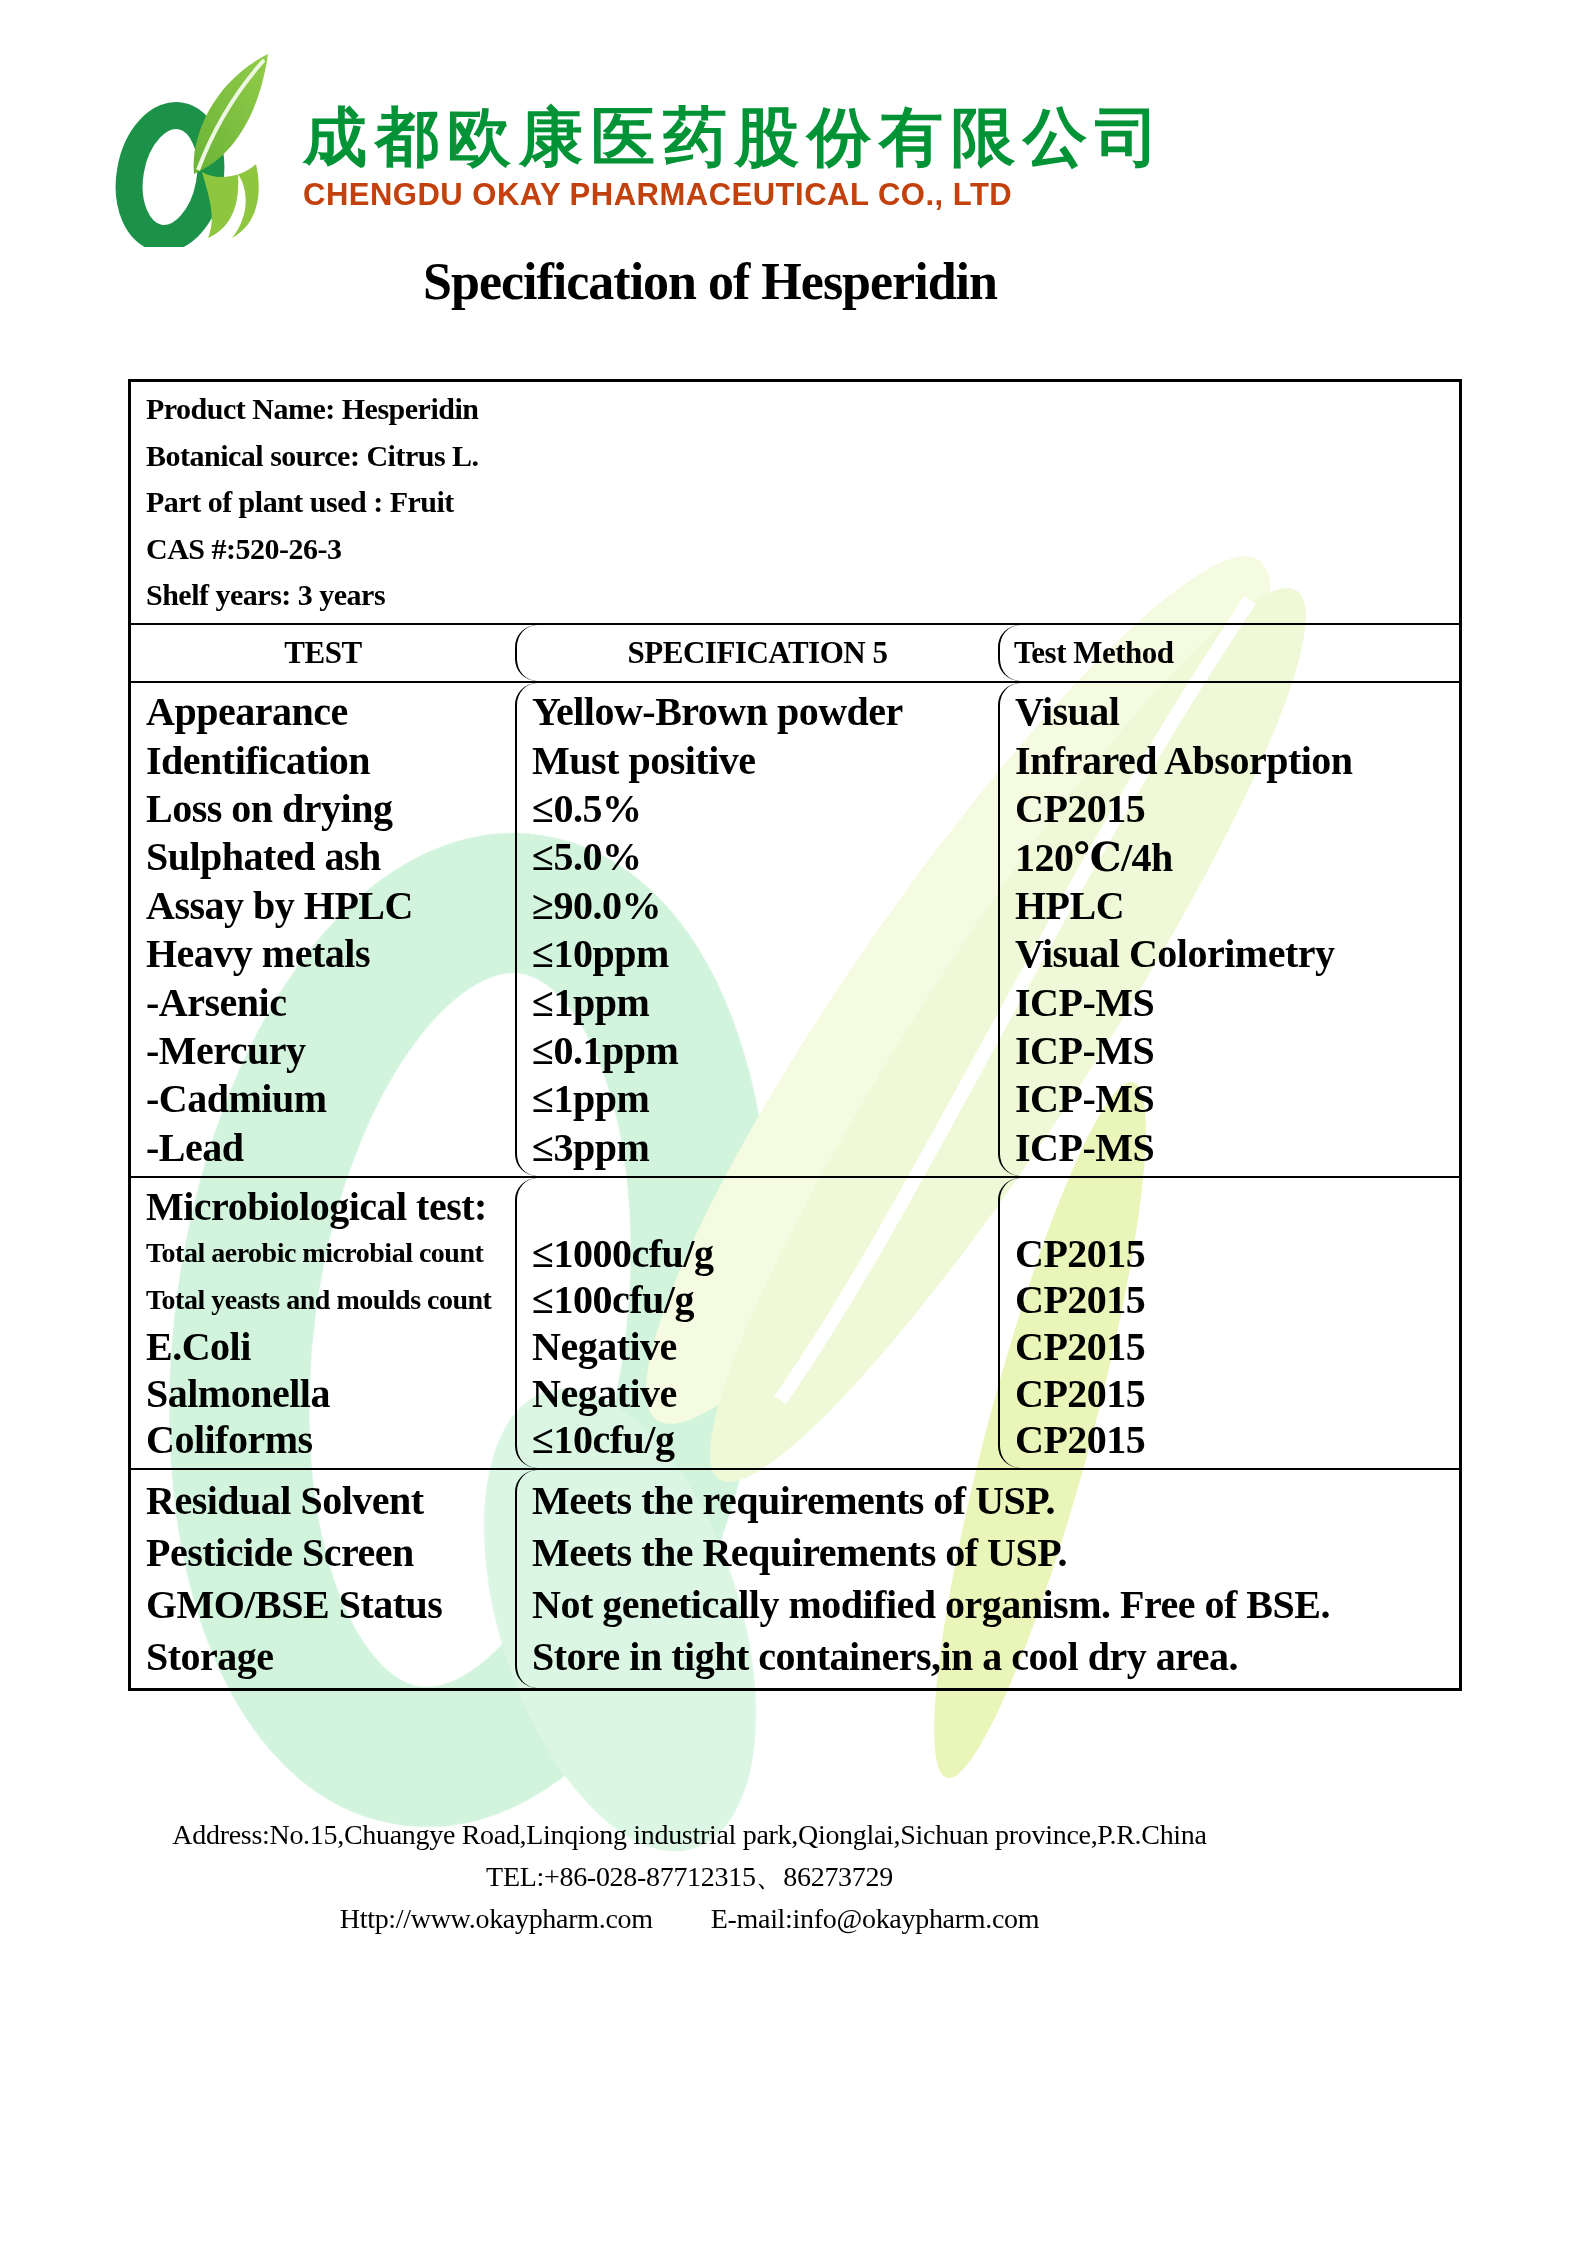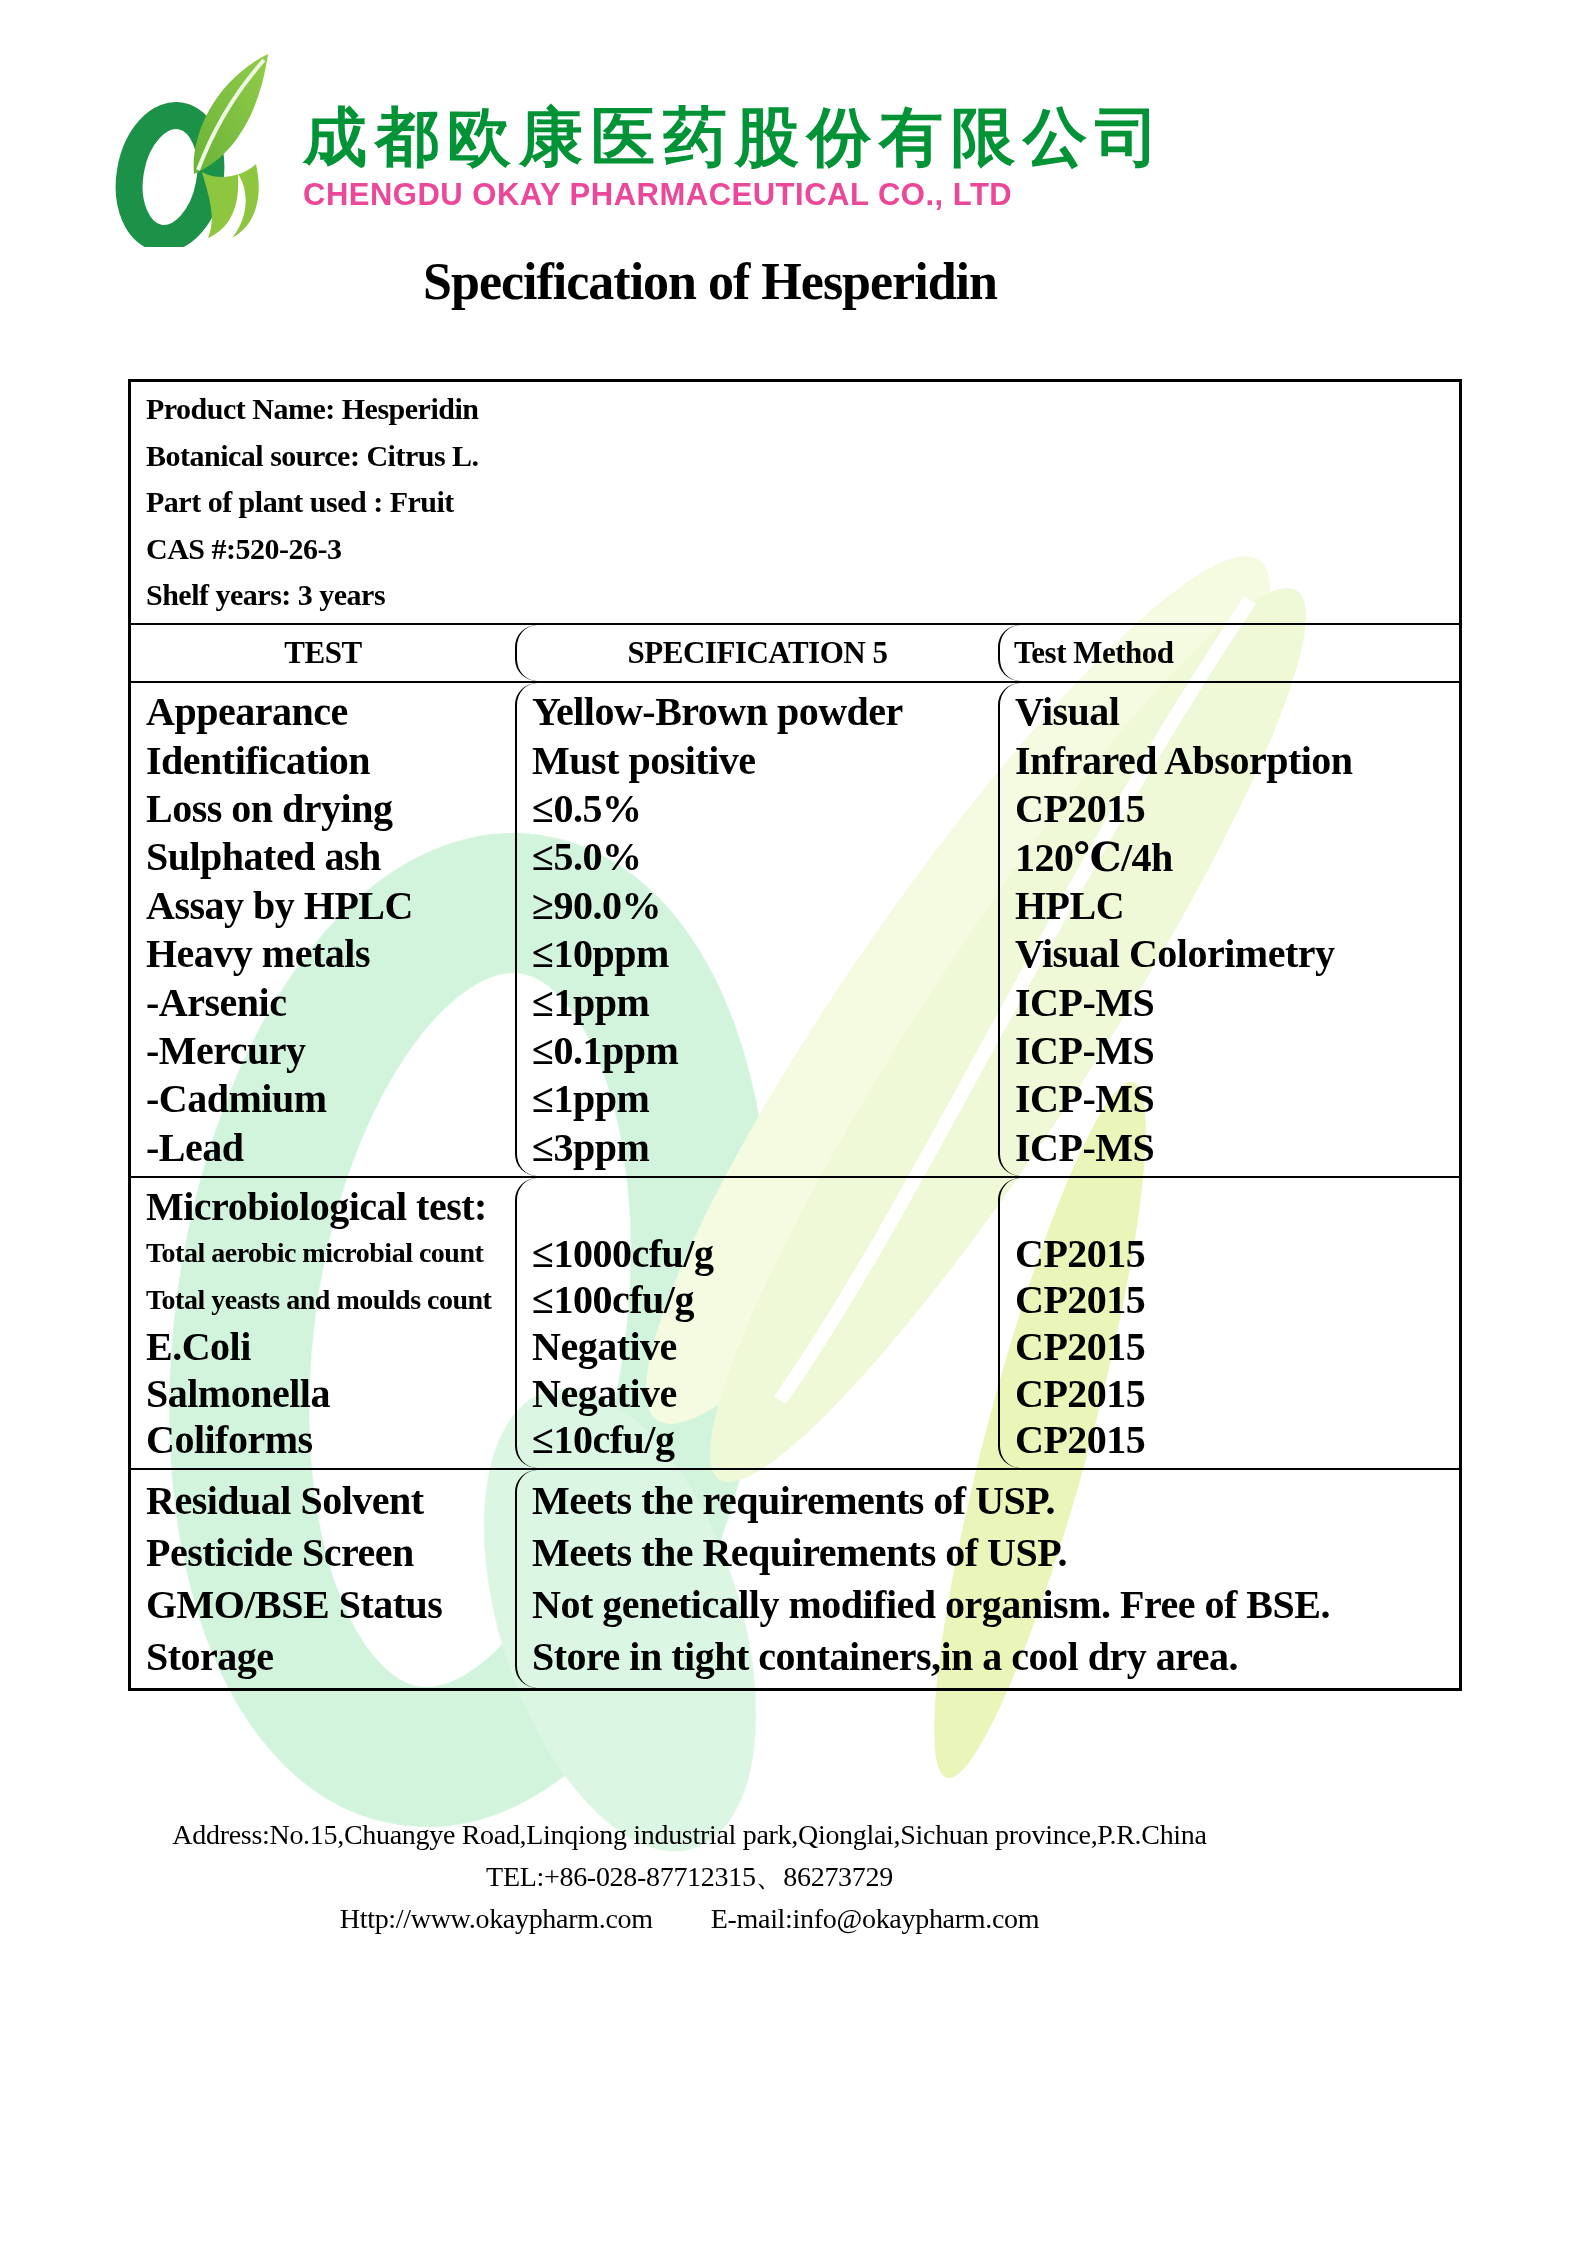"CHENGDU OKAY PHARMACEUTICAL CO., LTD" .company-en { color: #ec4899 -> #c2410c }
